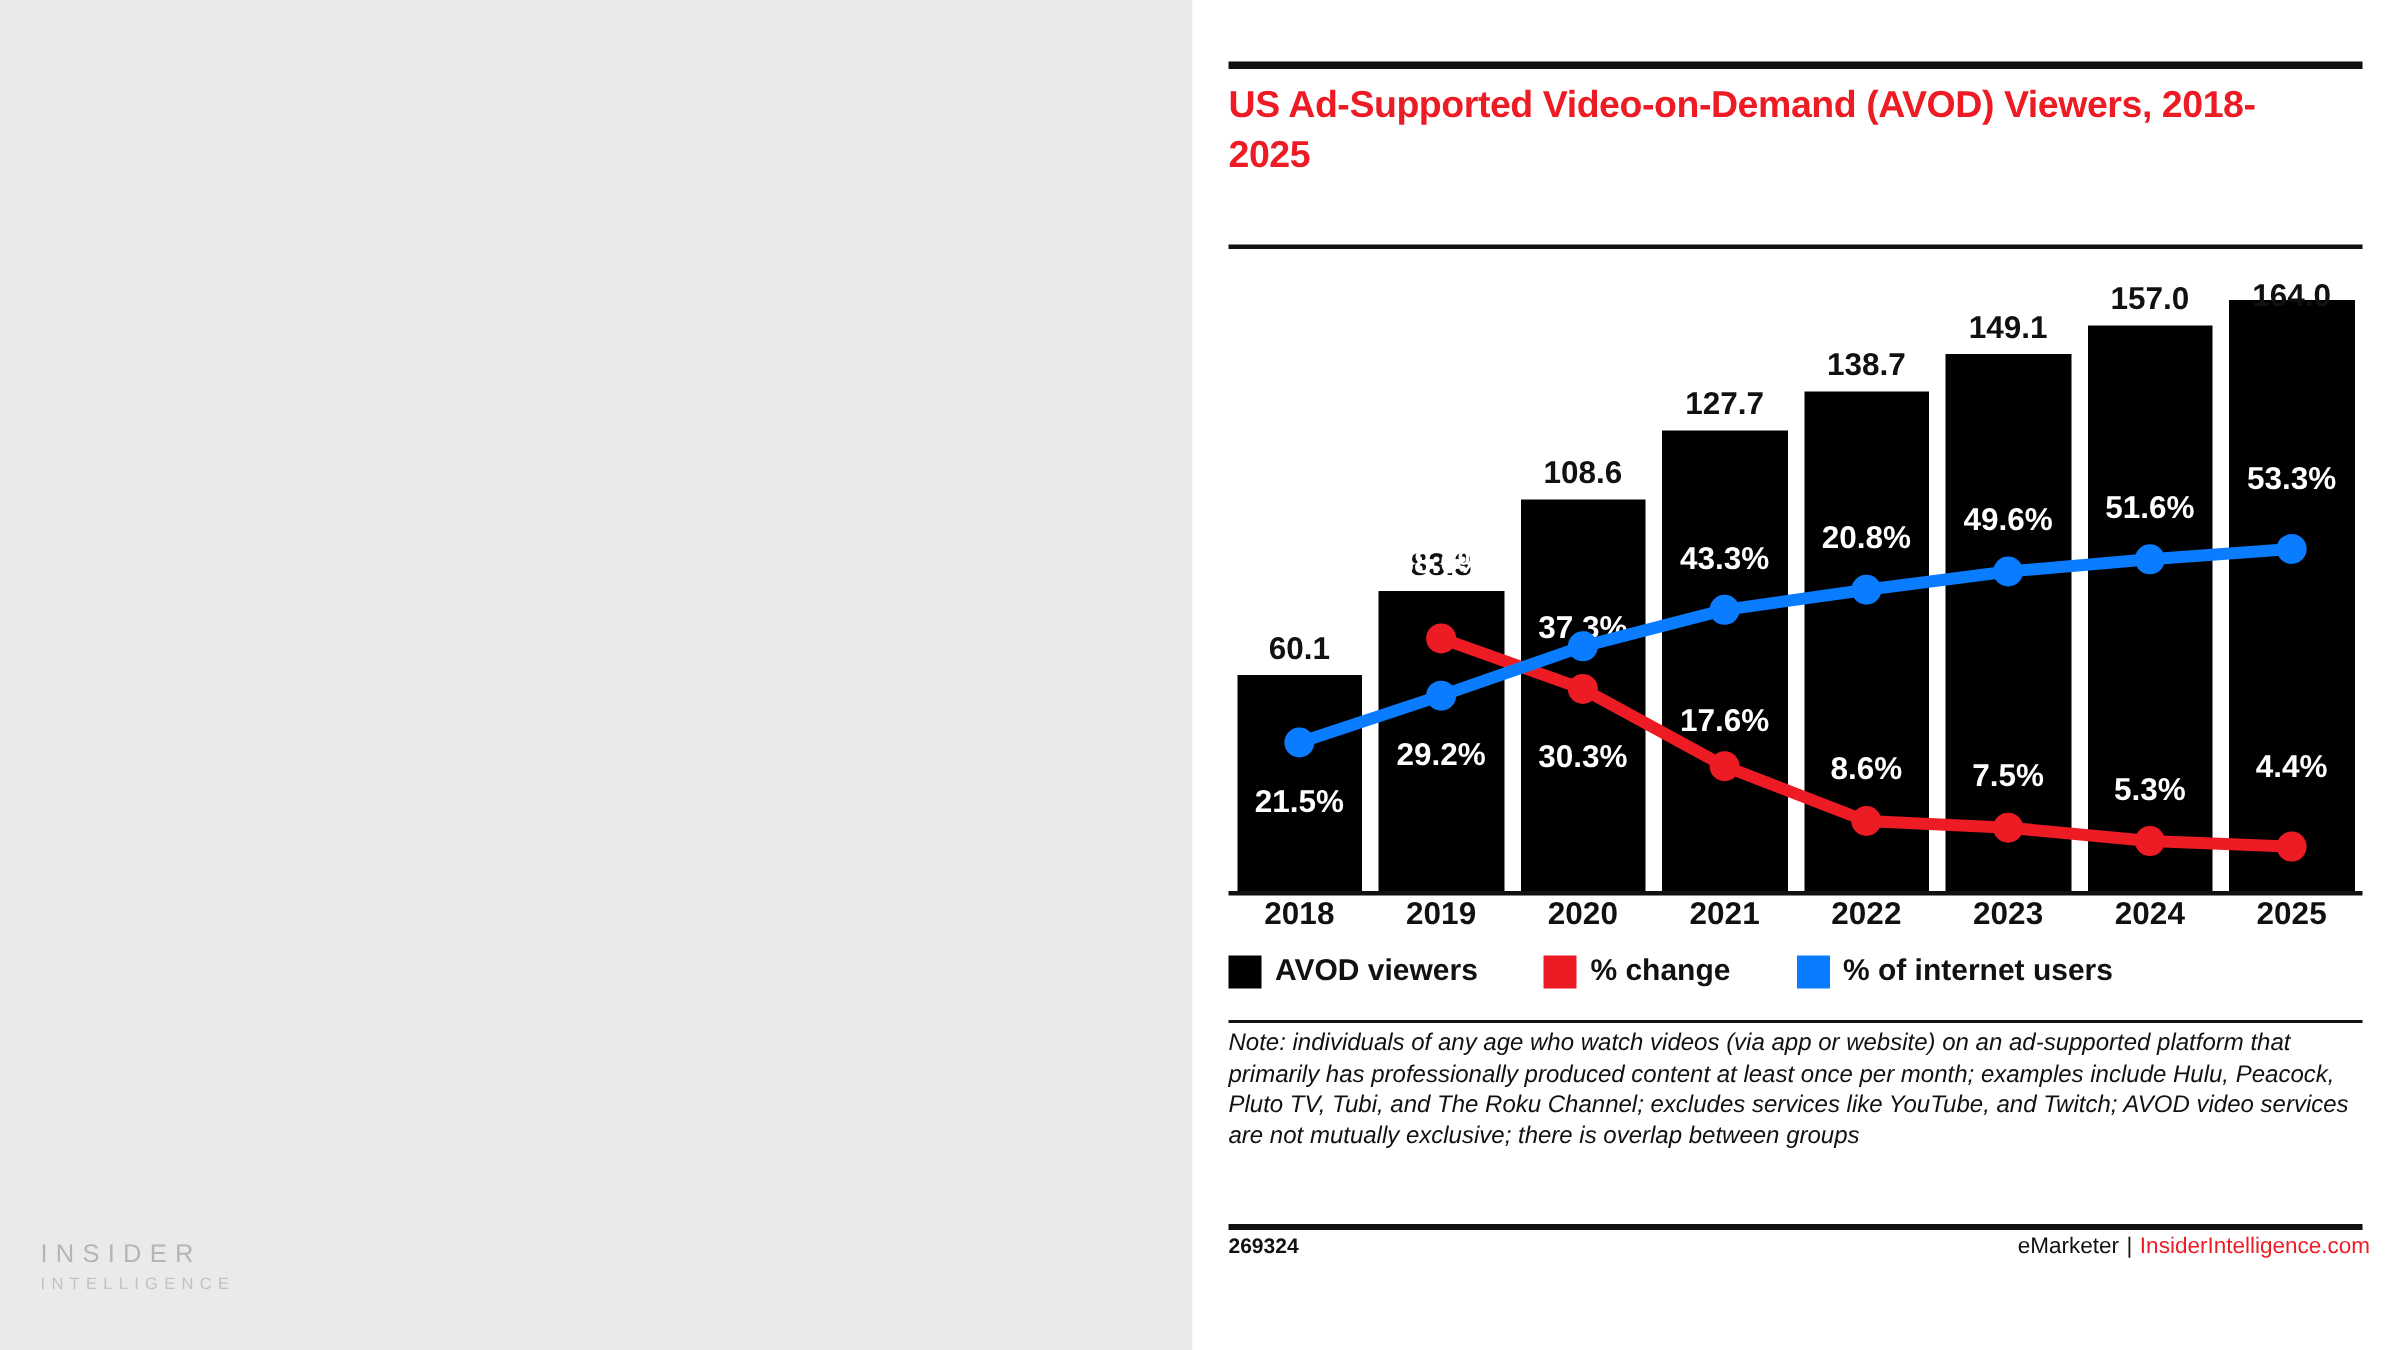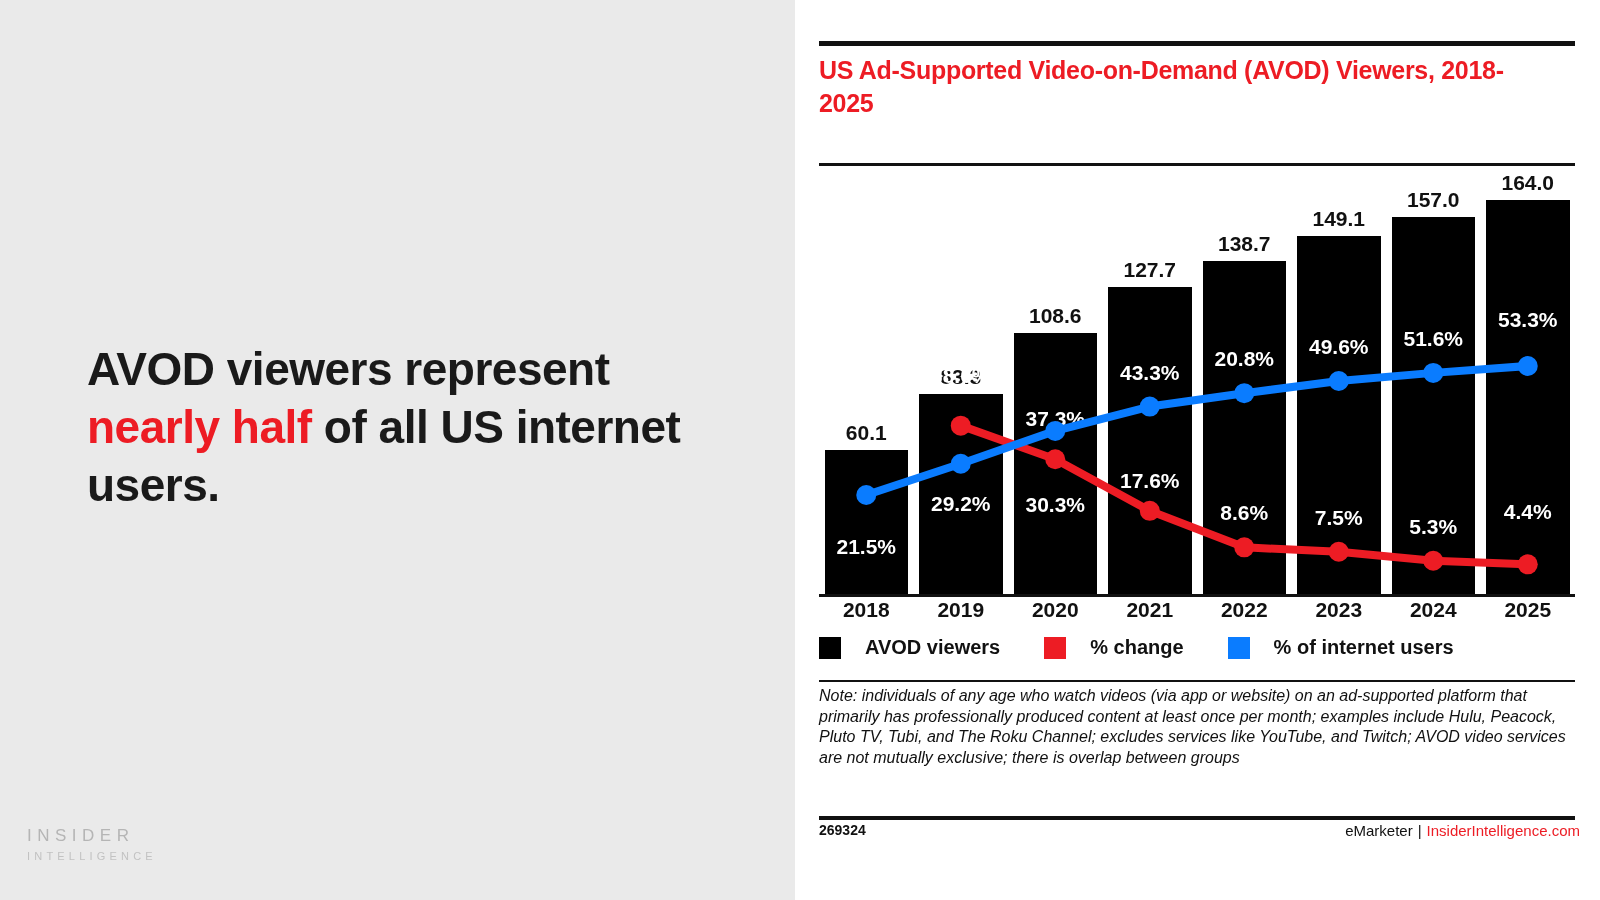"164.0" div.bar-value { top: 3px -> 18px }
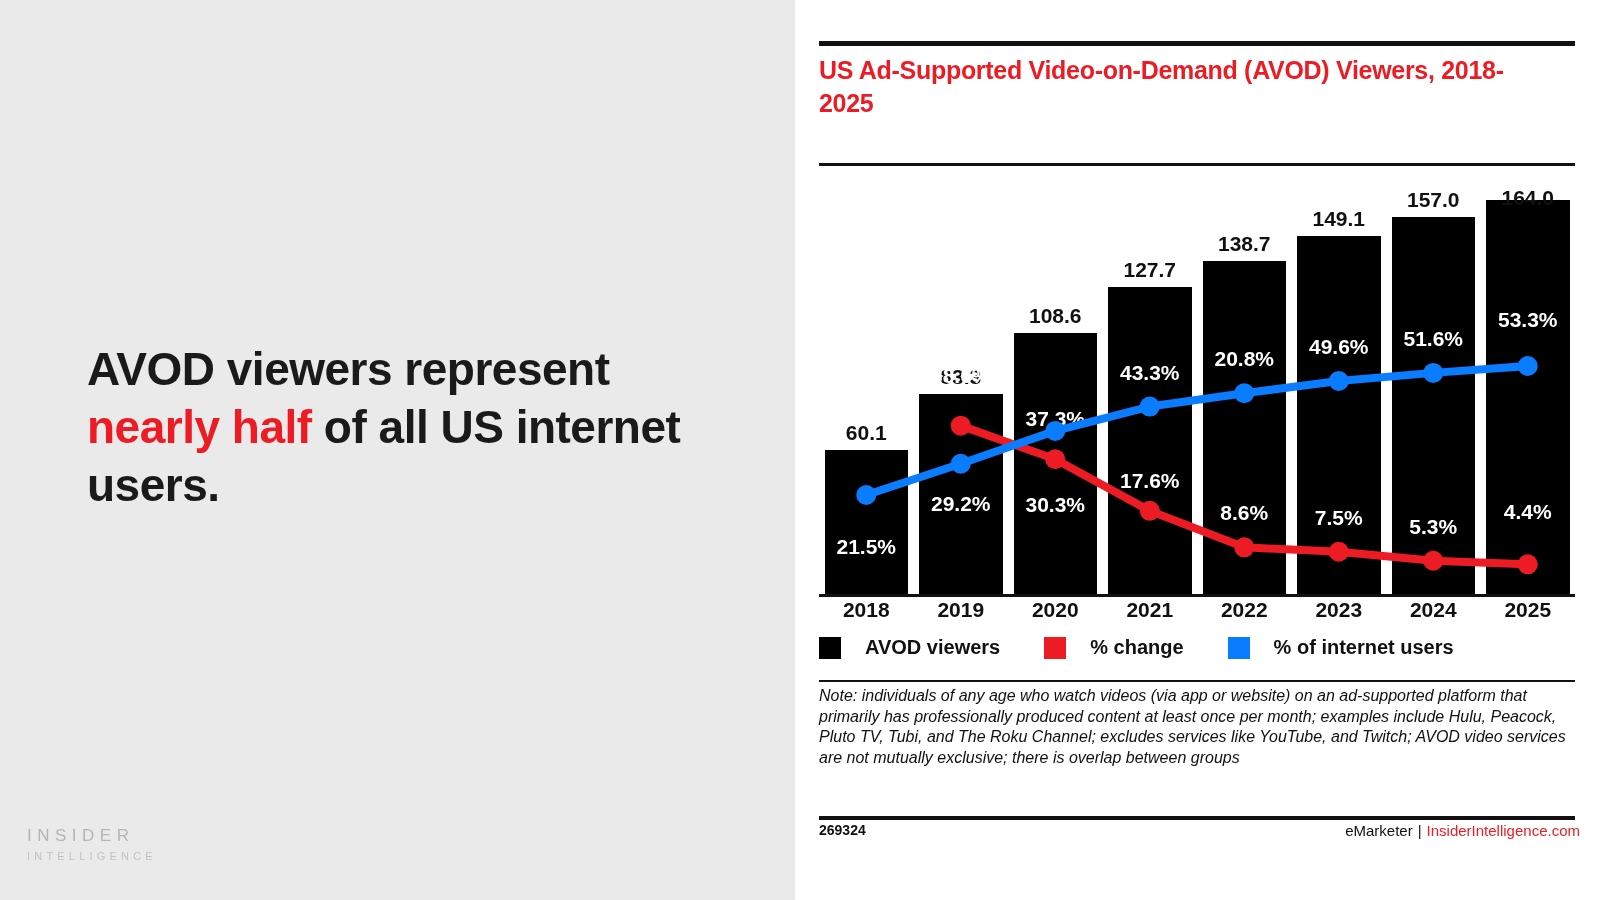"AVOD viewers represent nearly half" div.headline { html: <div> <span>AVOD viewers represent </span><span>nearly half</span><span> of all US internet users.</span> </div> -> none }
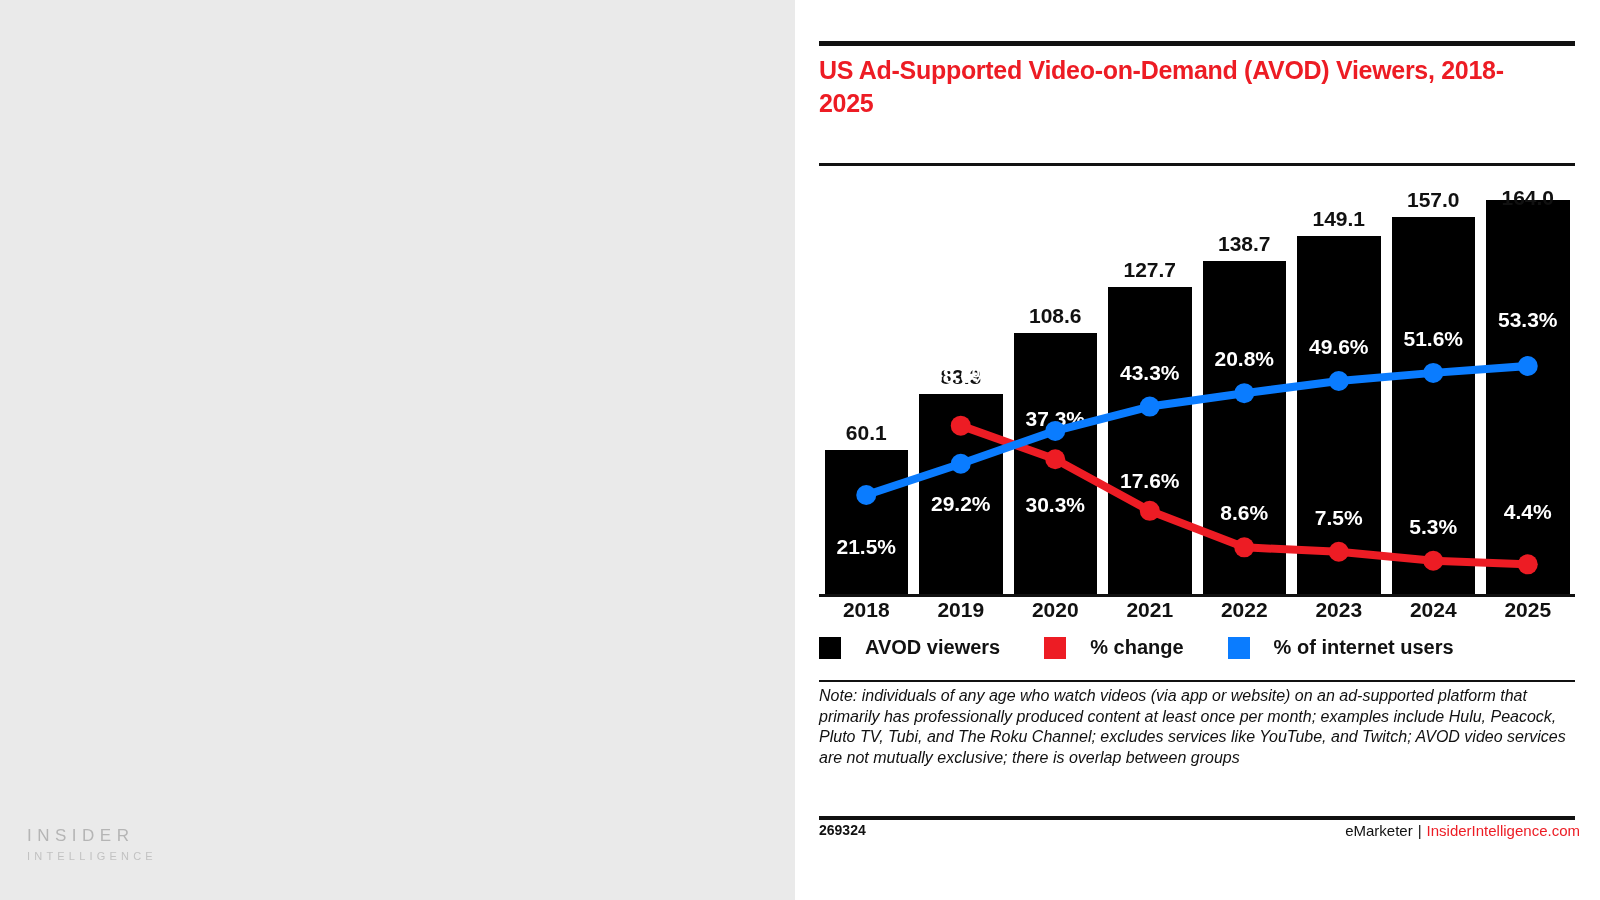"21.5%" div.inbar-label { top: 367px -> 355px }
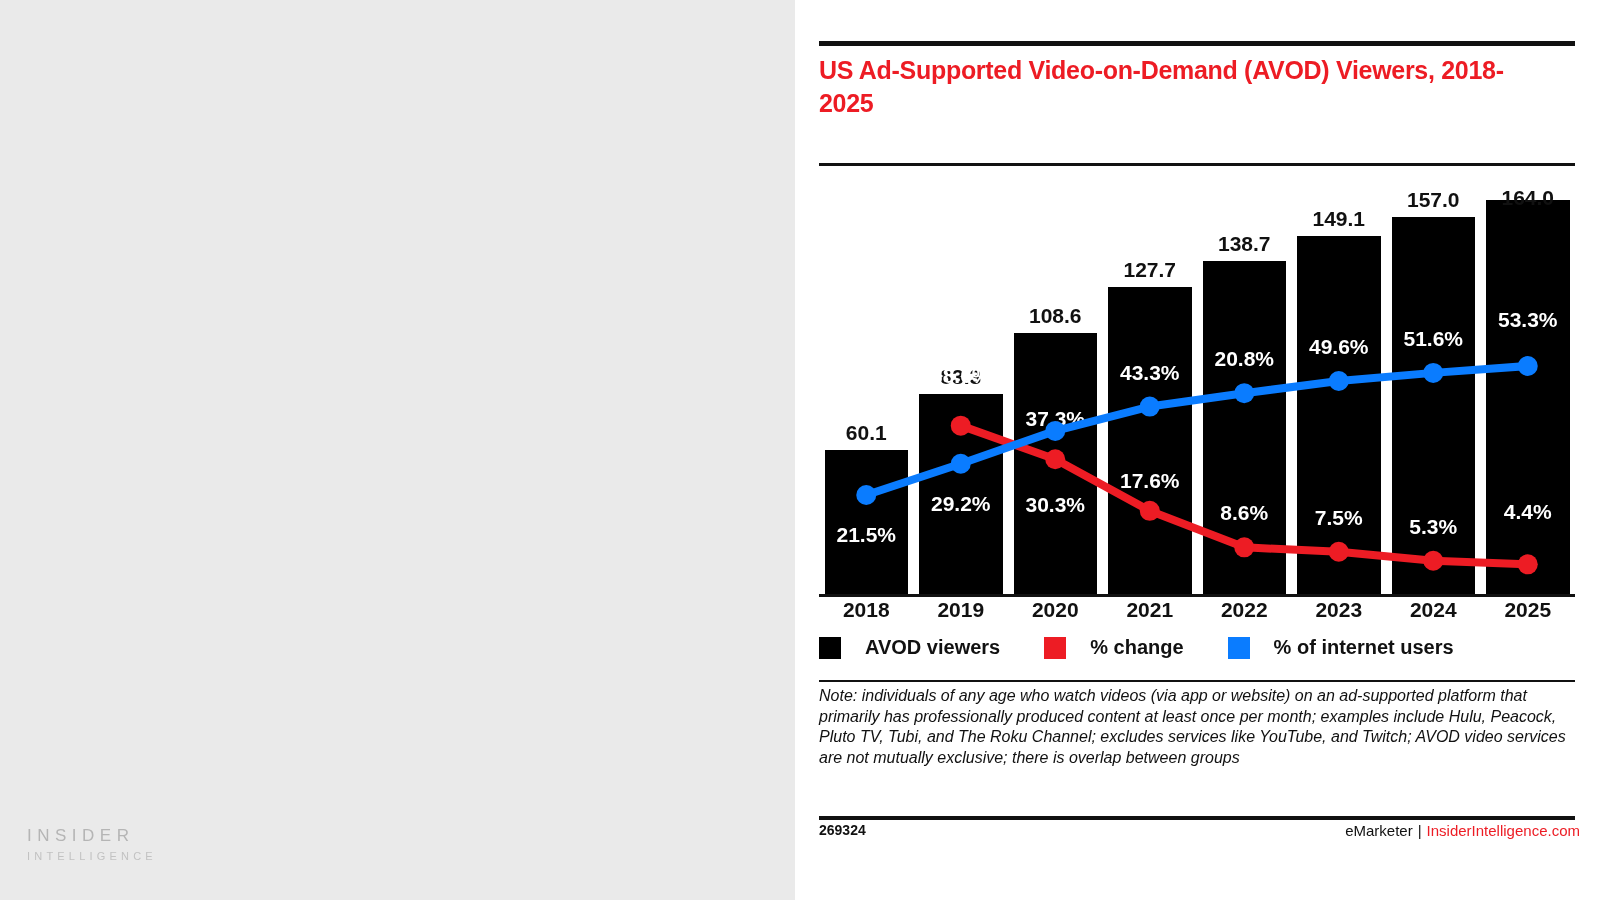"AVOD viewers" .legend-item { gap: 15px -> none }
